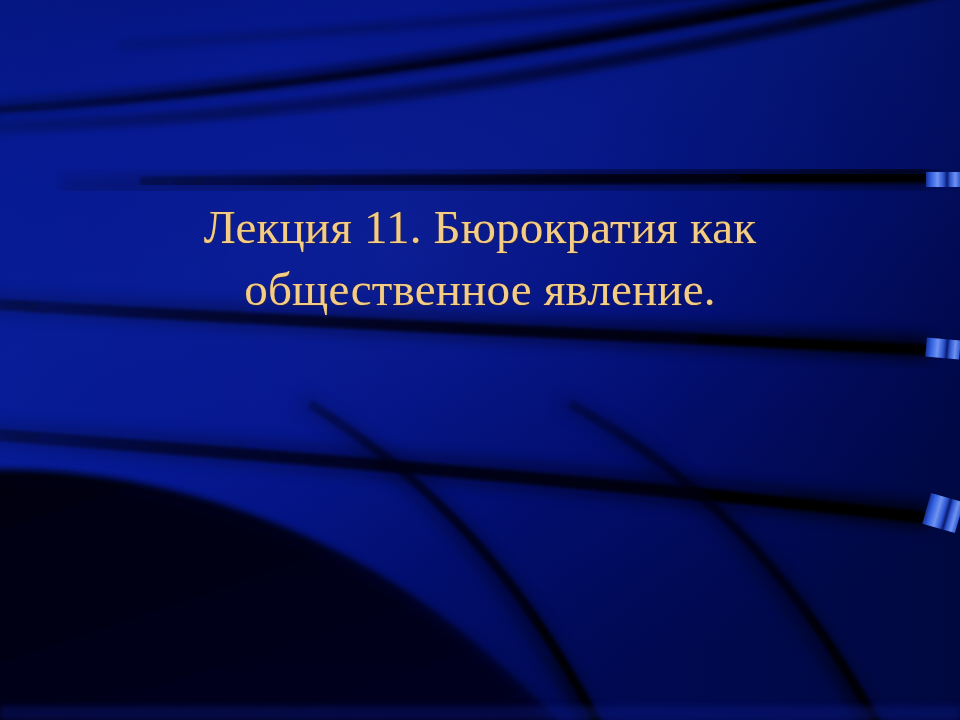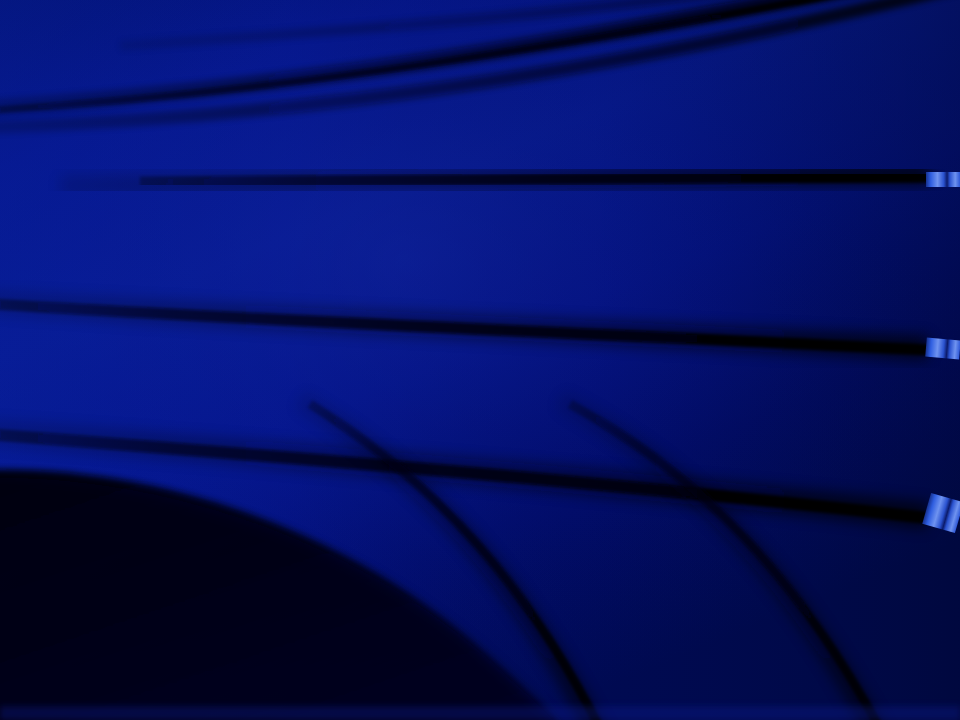"Лекция 11. Бюрократия как" div { html: none -> <div> <h1>Лекция 11. Бюрократия как общественное явление.</h1> </div> }
